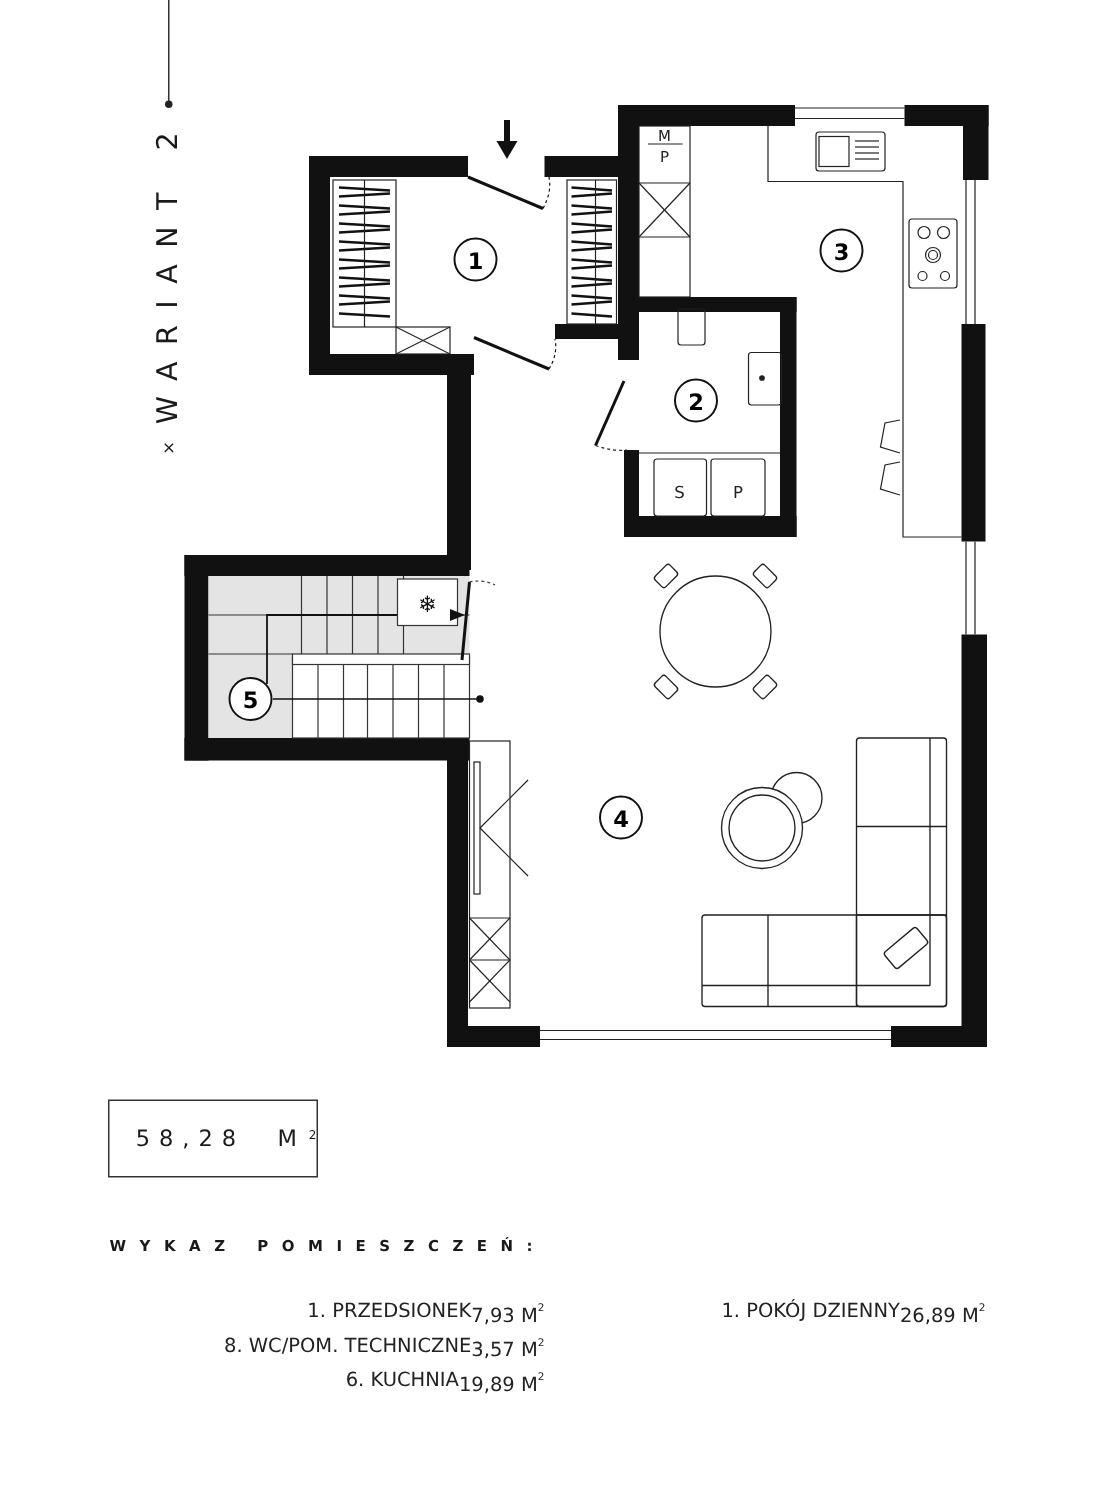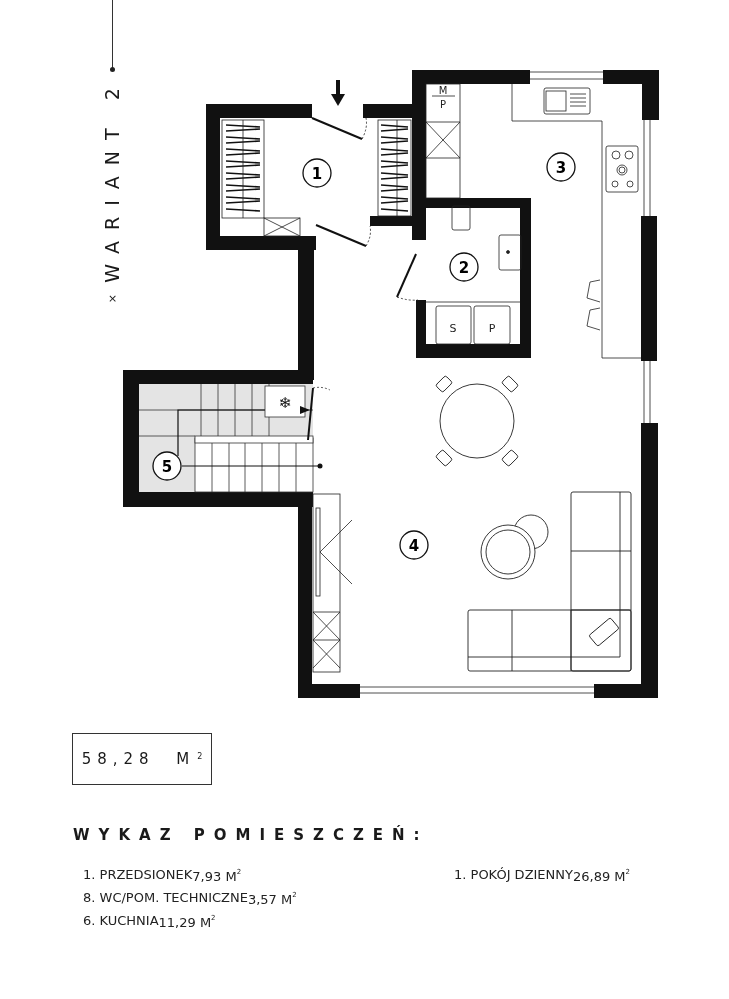"58,28" .area-box { justify-content: center -> flex-end }
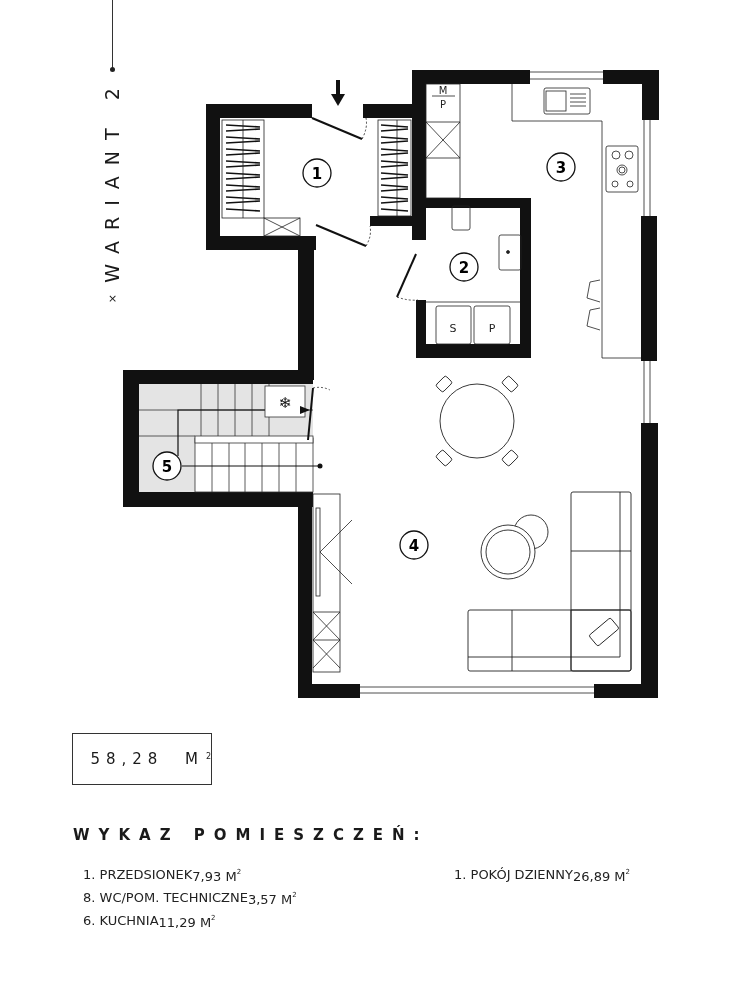"WYKAZ POMIESZCZEŃ:" .rooms-title { font-size: 15px -> 10px }
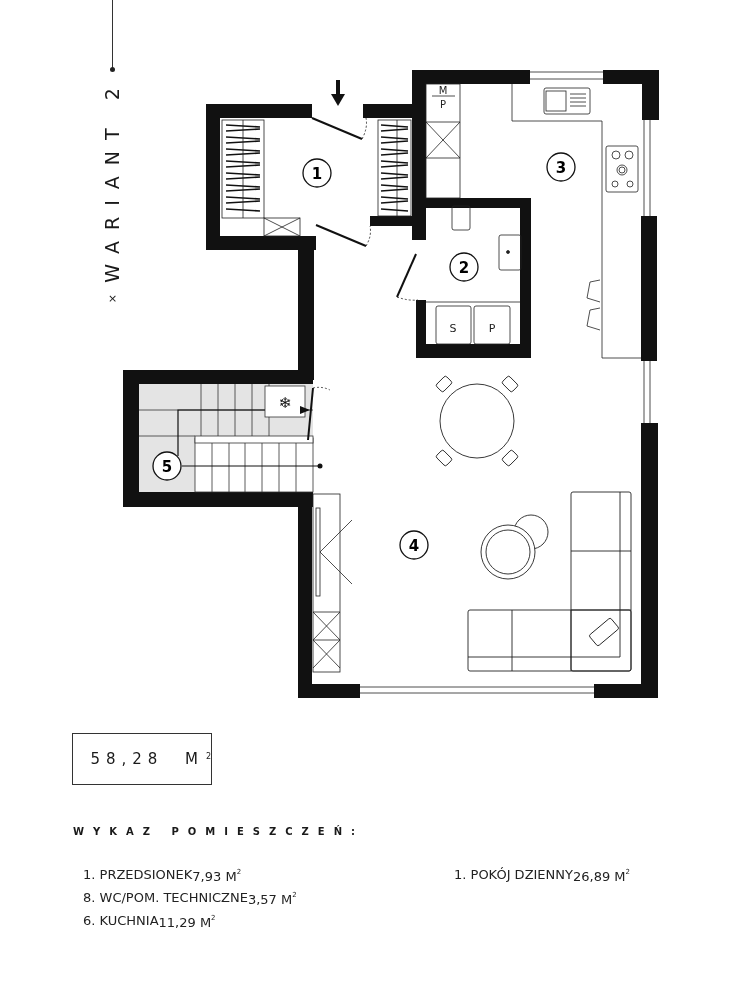"1. PRZEDSIONEK" .rooms-col .row { justify-content: flex-start -> flex-end }
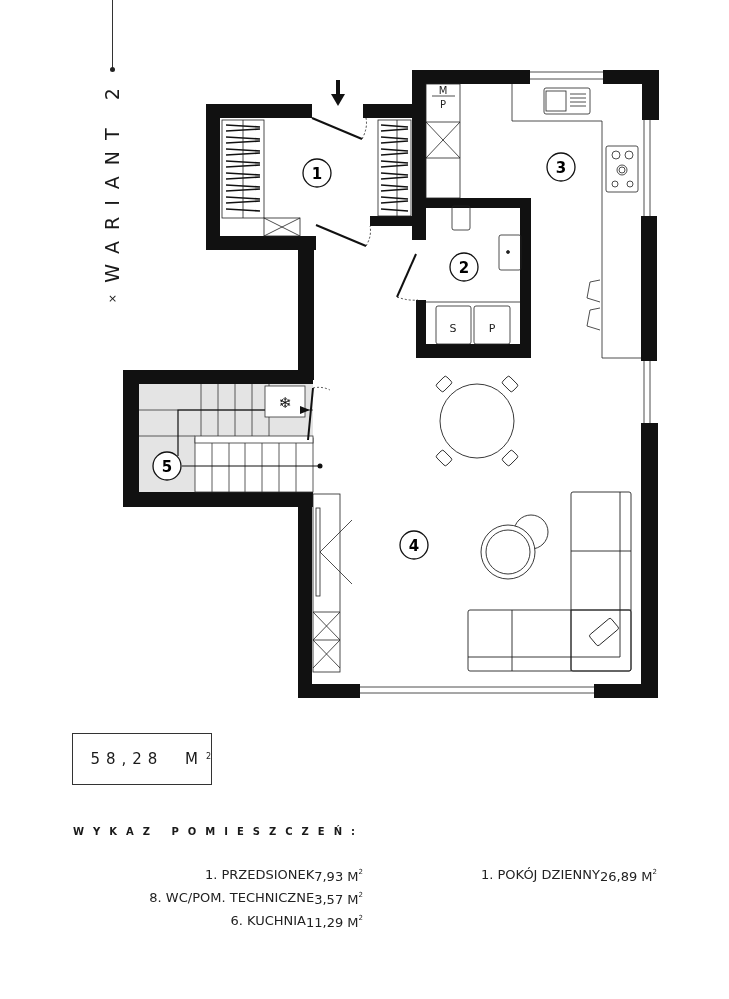"11,29" span { text: 11,29 -> 19,89 }
